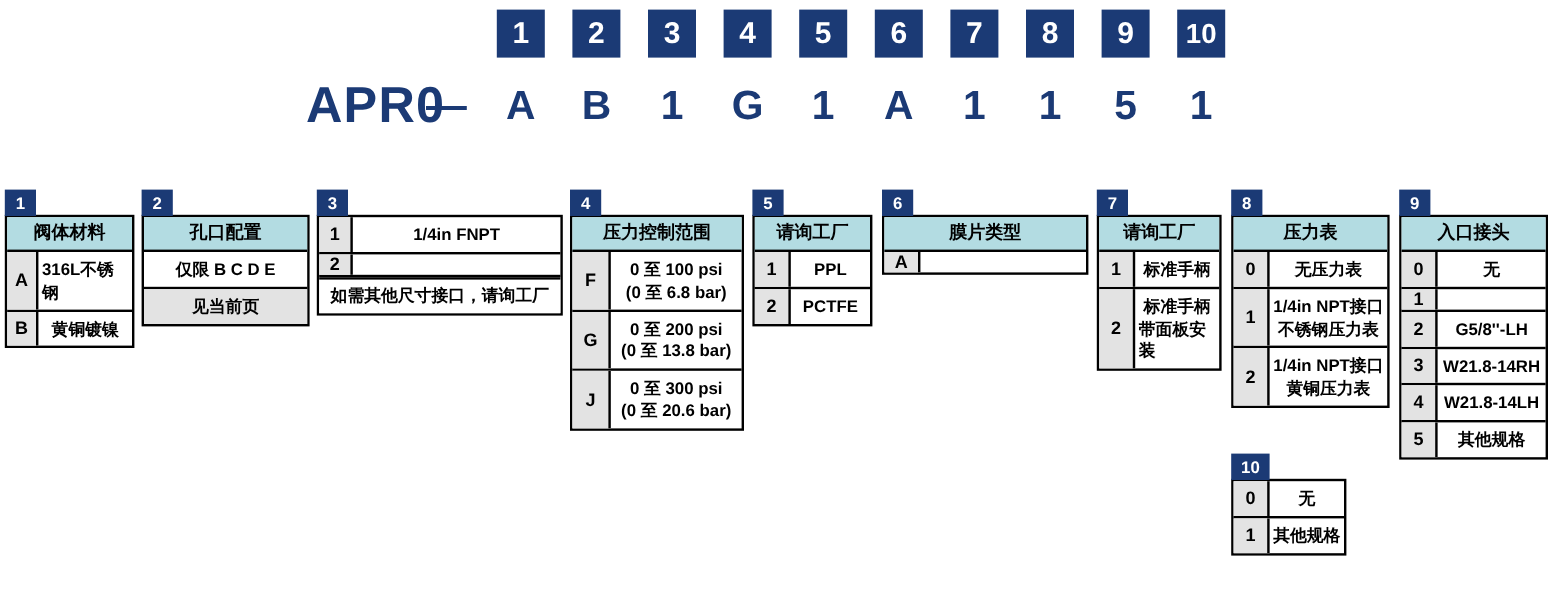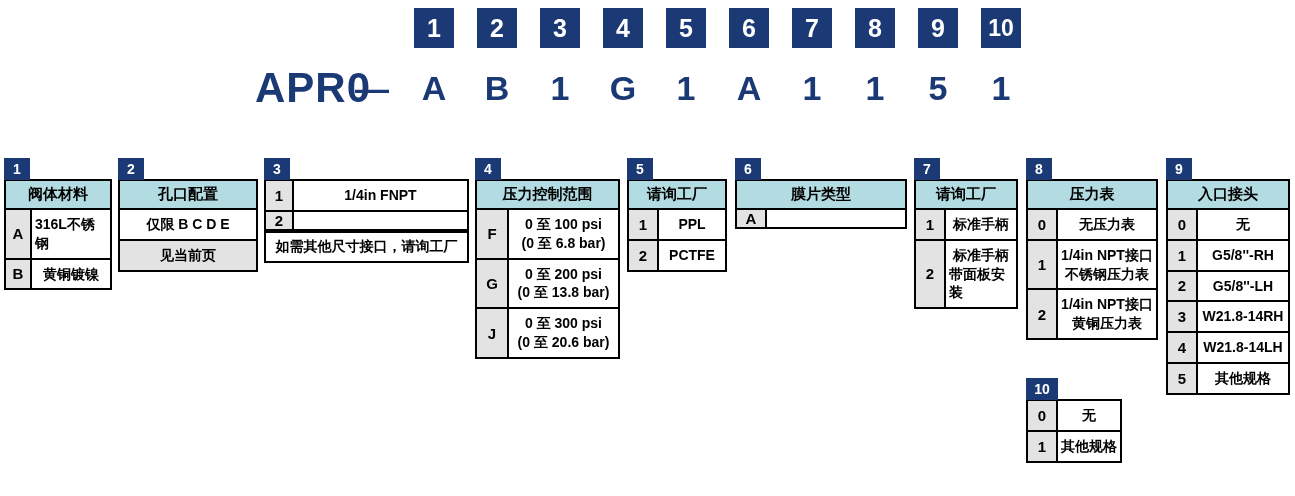"G5/8''-RH" div.val { html: <div> <span>G5/8''-RH</span> </div> -> none }
